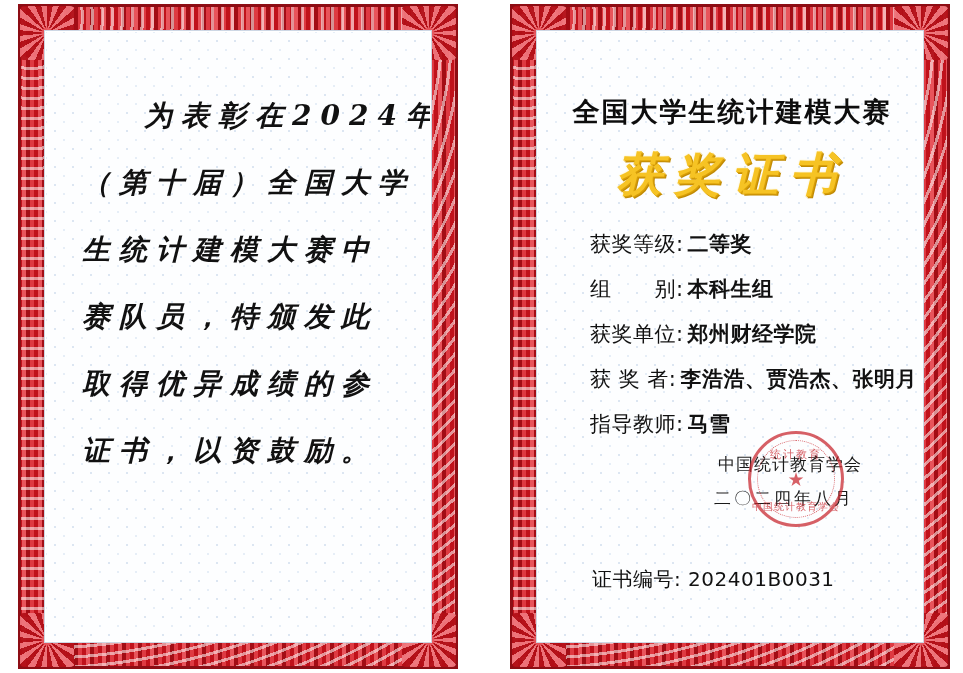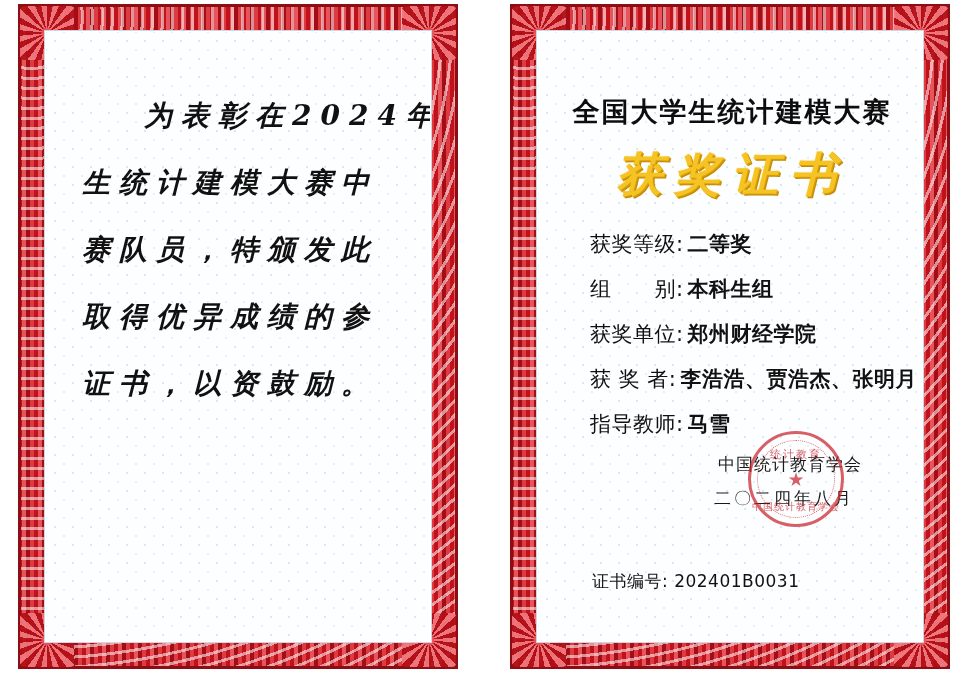"（第十届）全国大学" div.cn-line { html: none -> <div>（第十届）全国大学</div> }
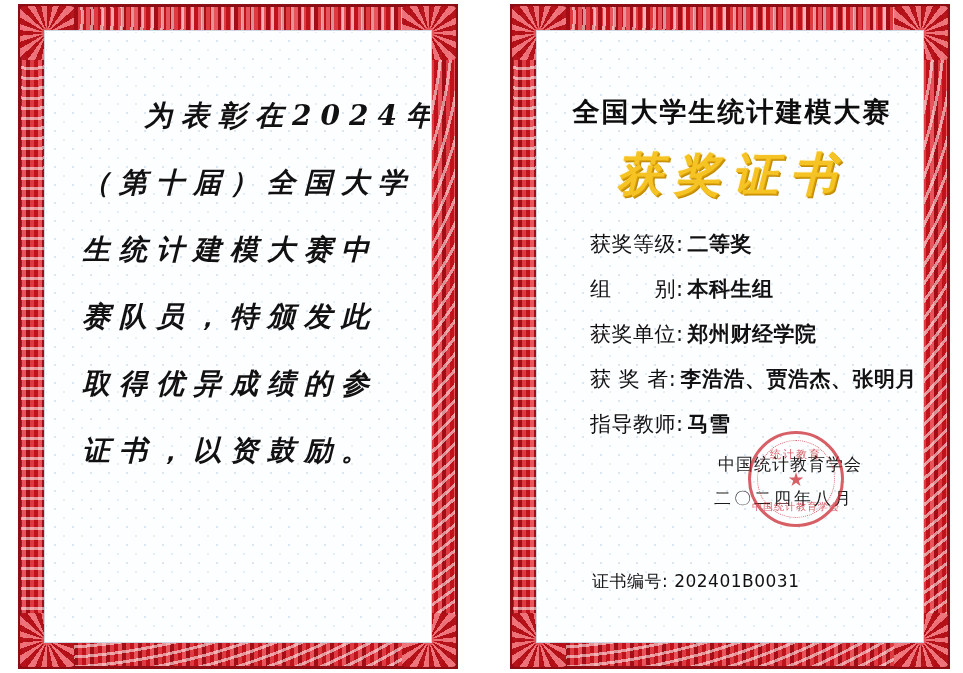"证书编号: 202401B0031" .cert-no { font-size: 17px -> 20px }
